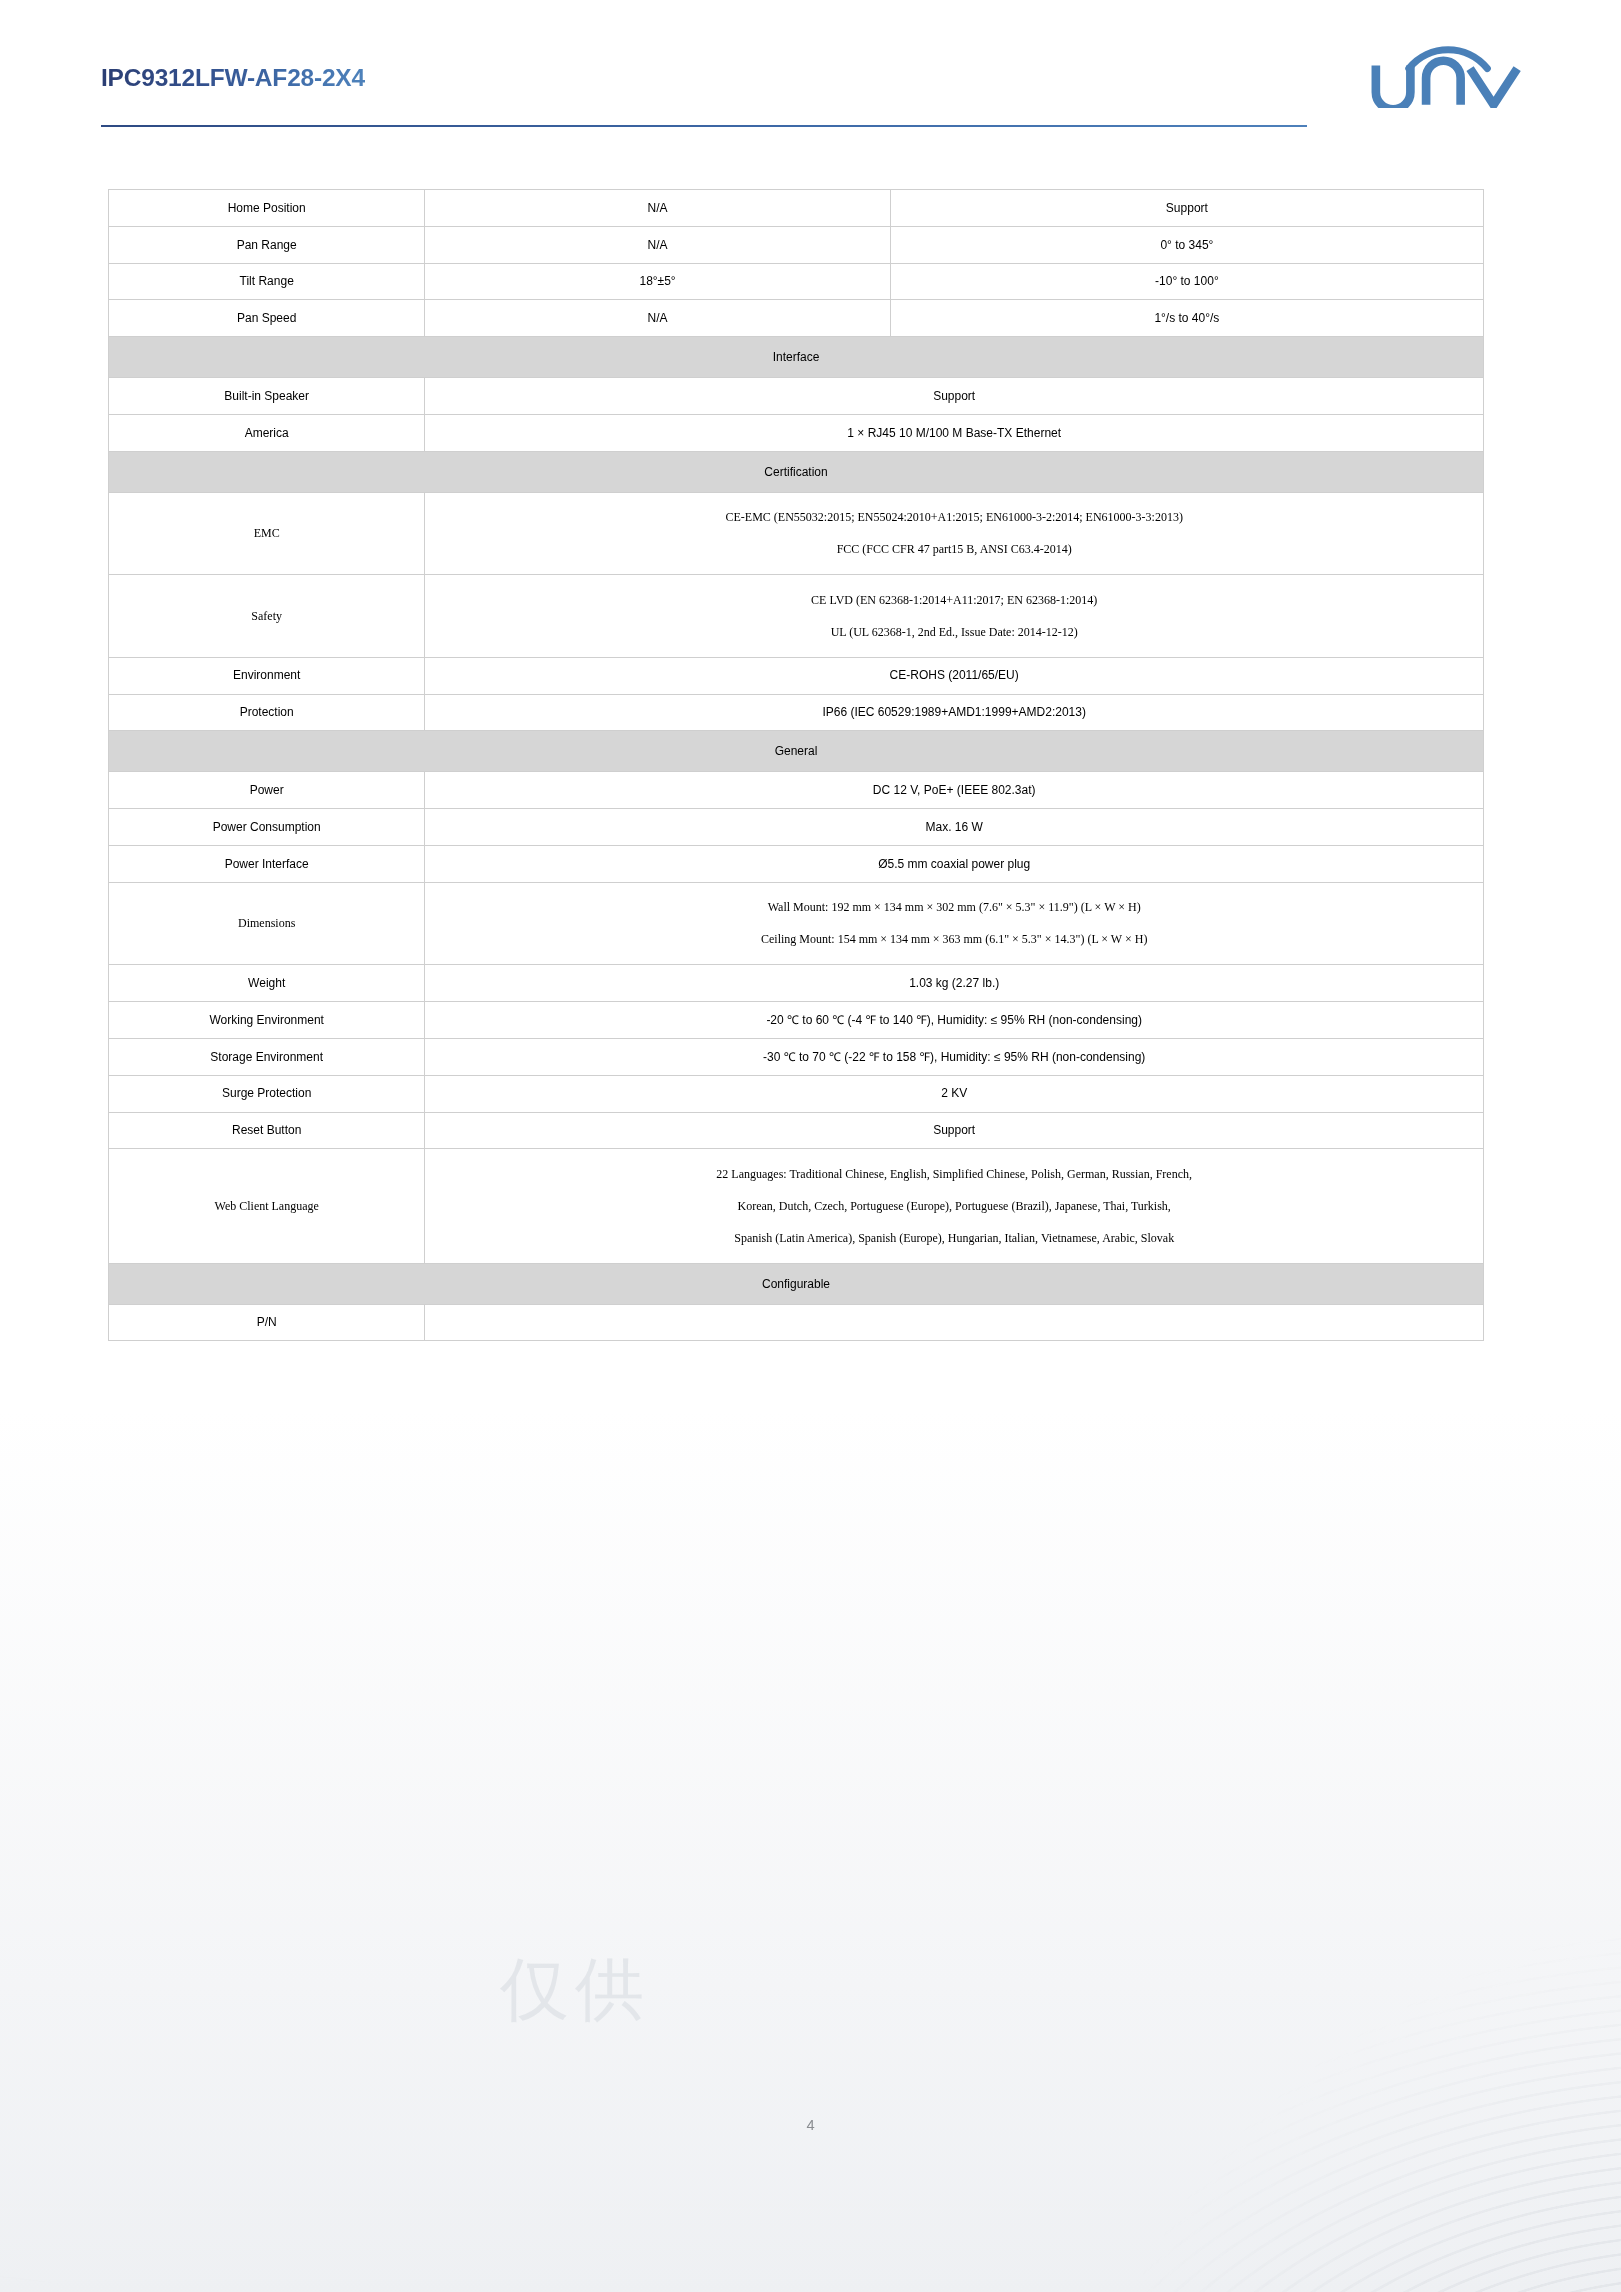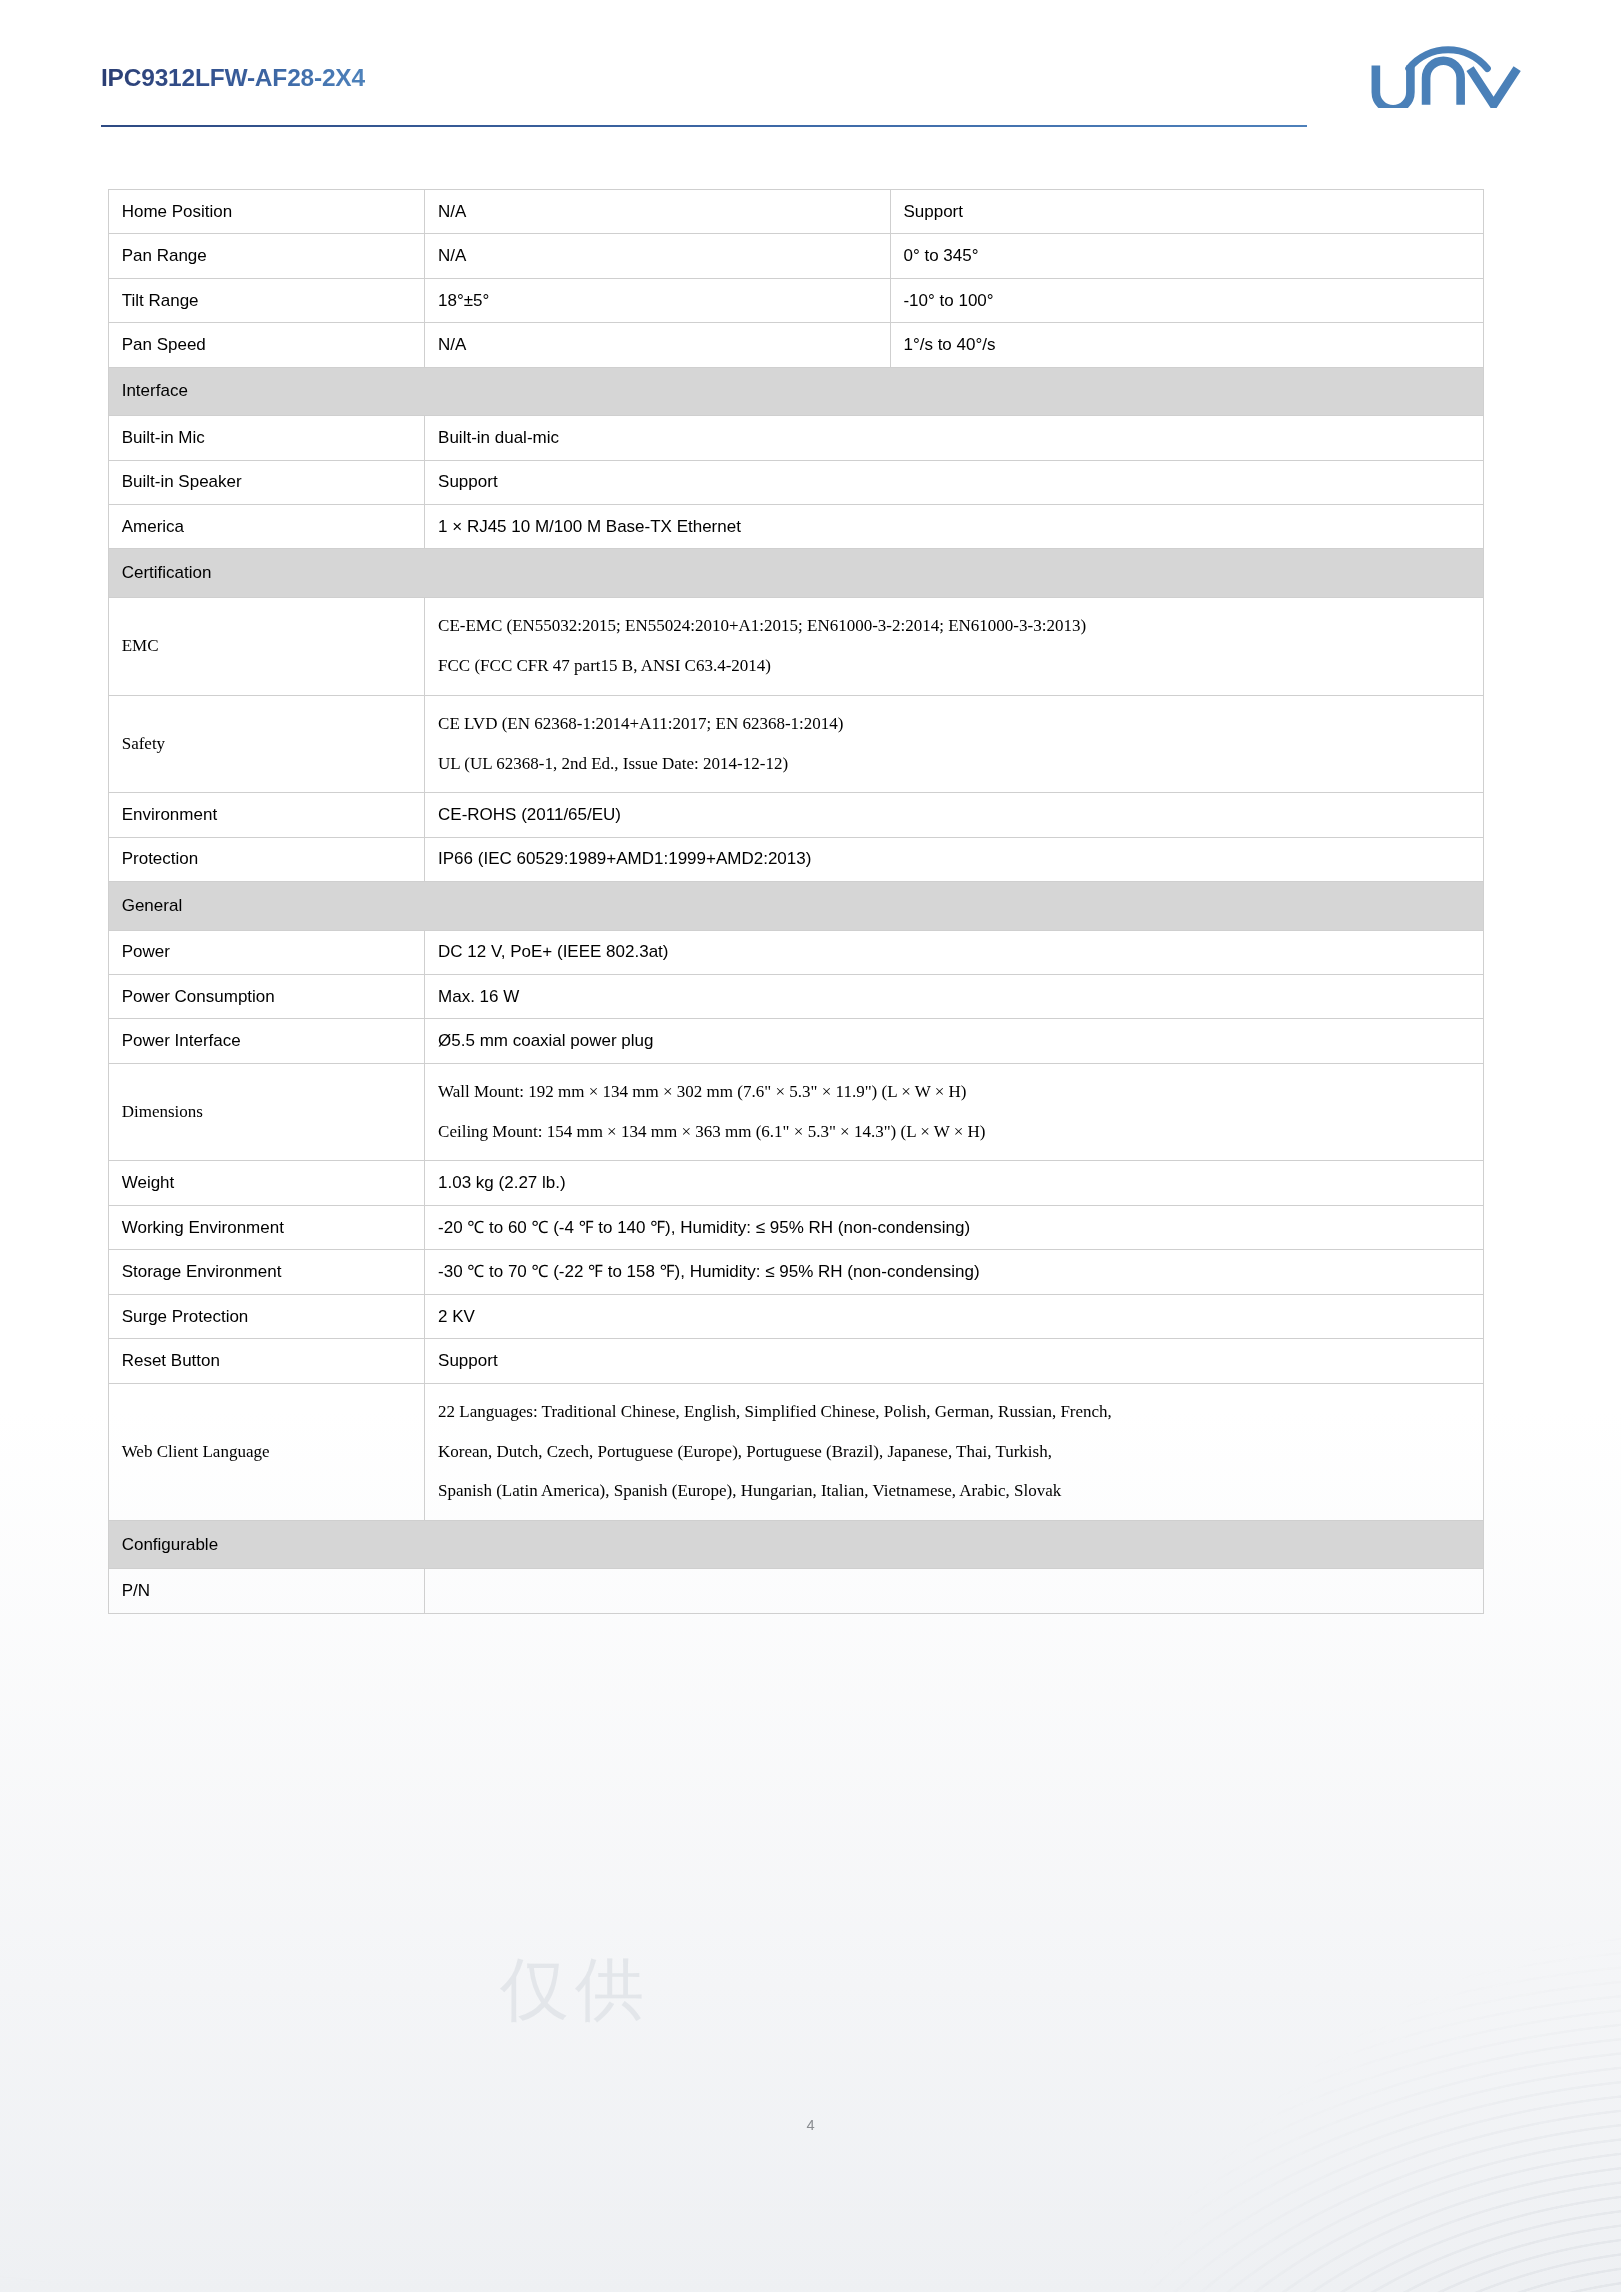"Home Position" table.spec { font-size: 17px -> 12px; text-align: none -> center }
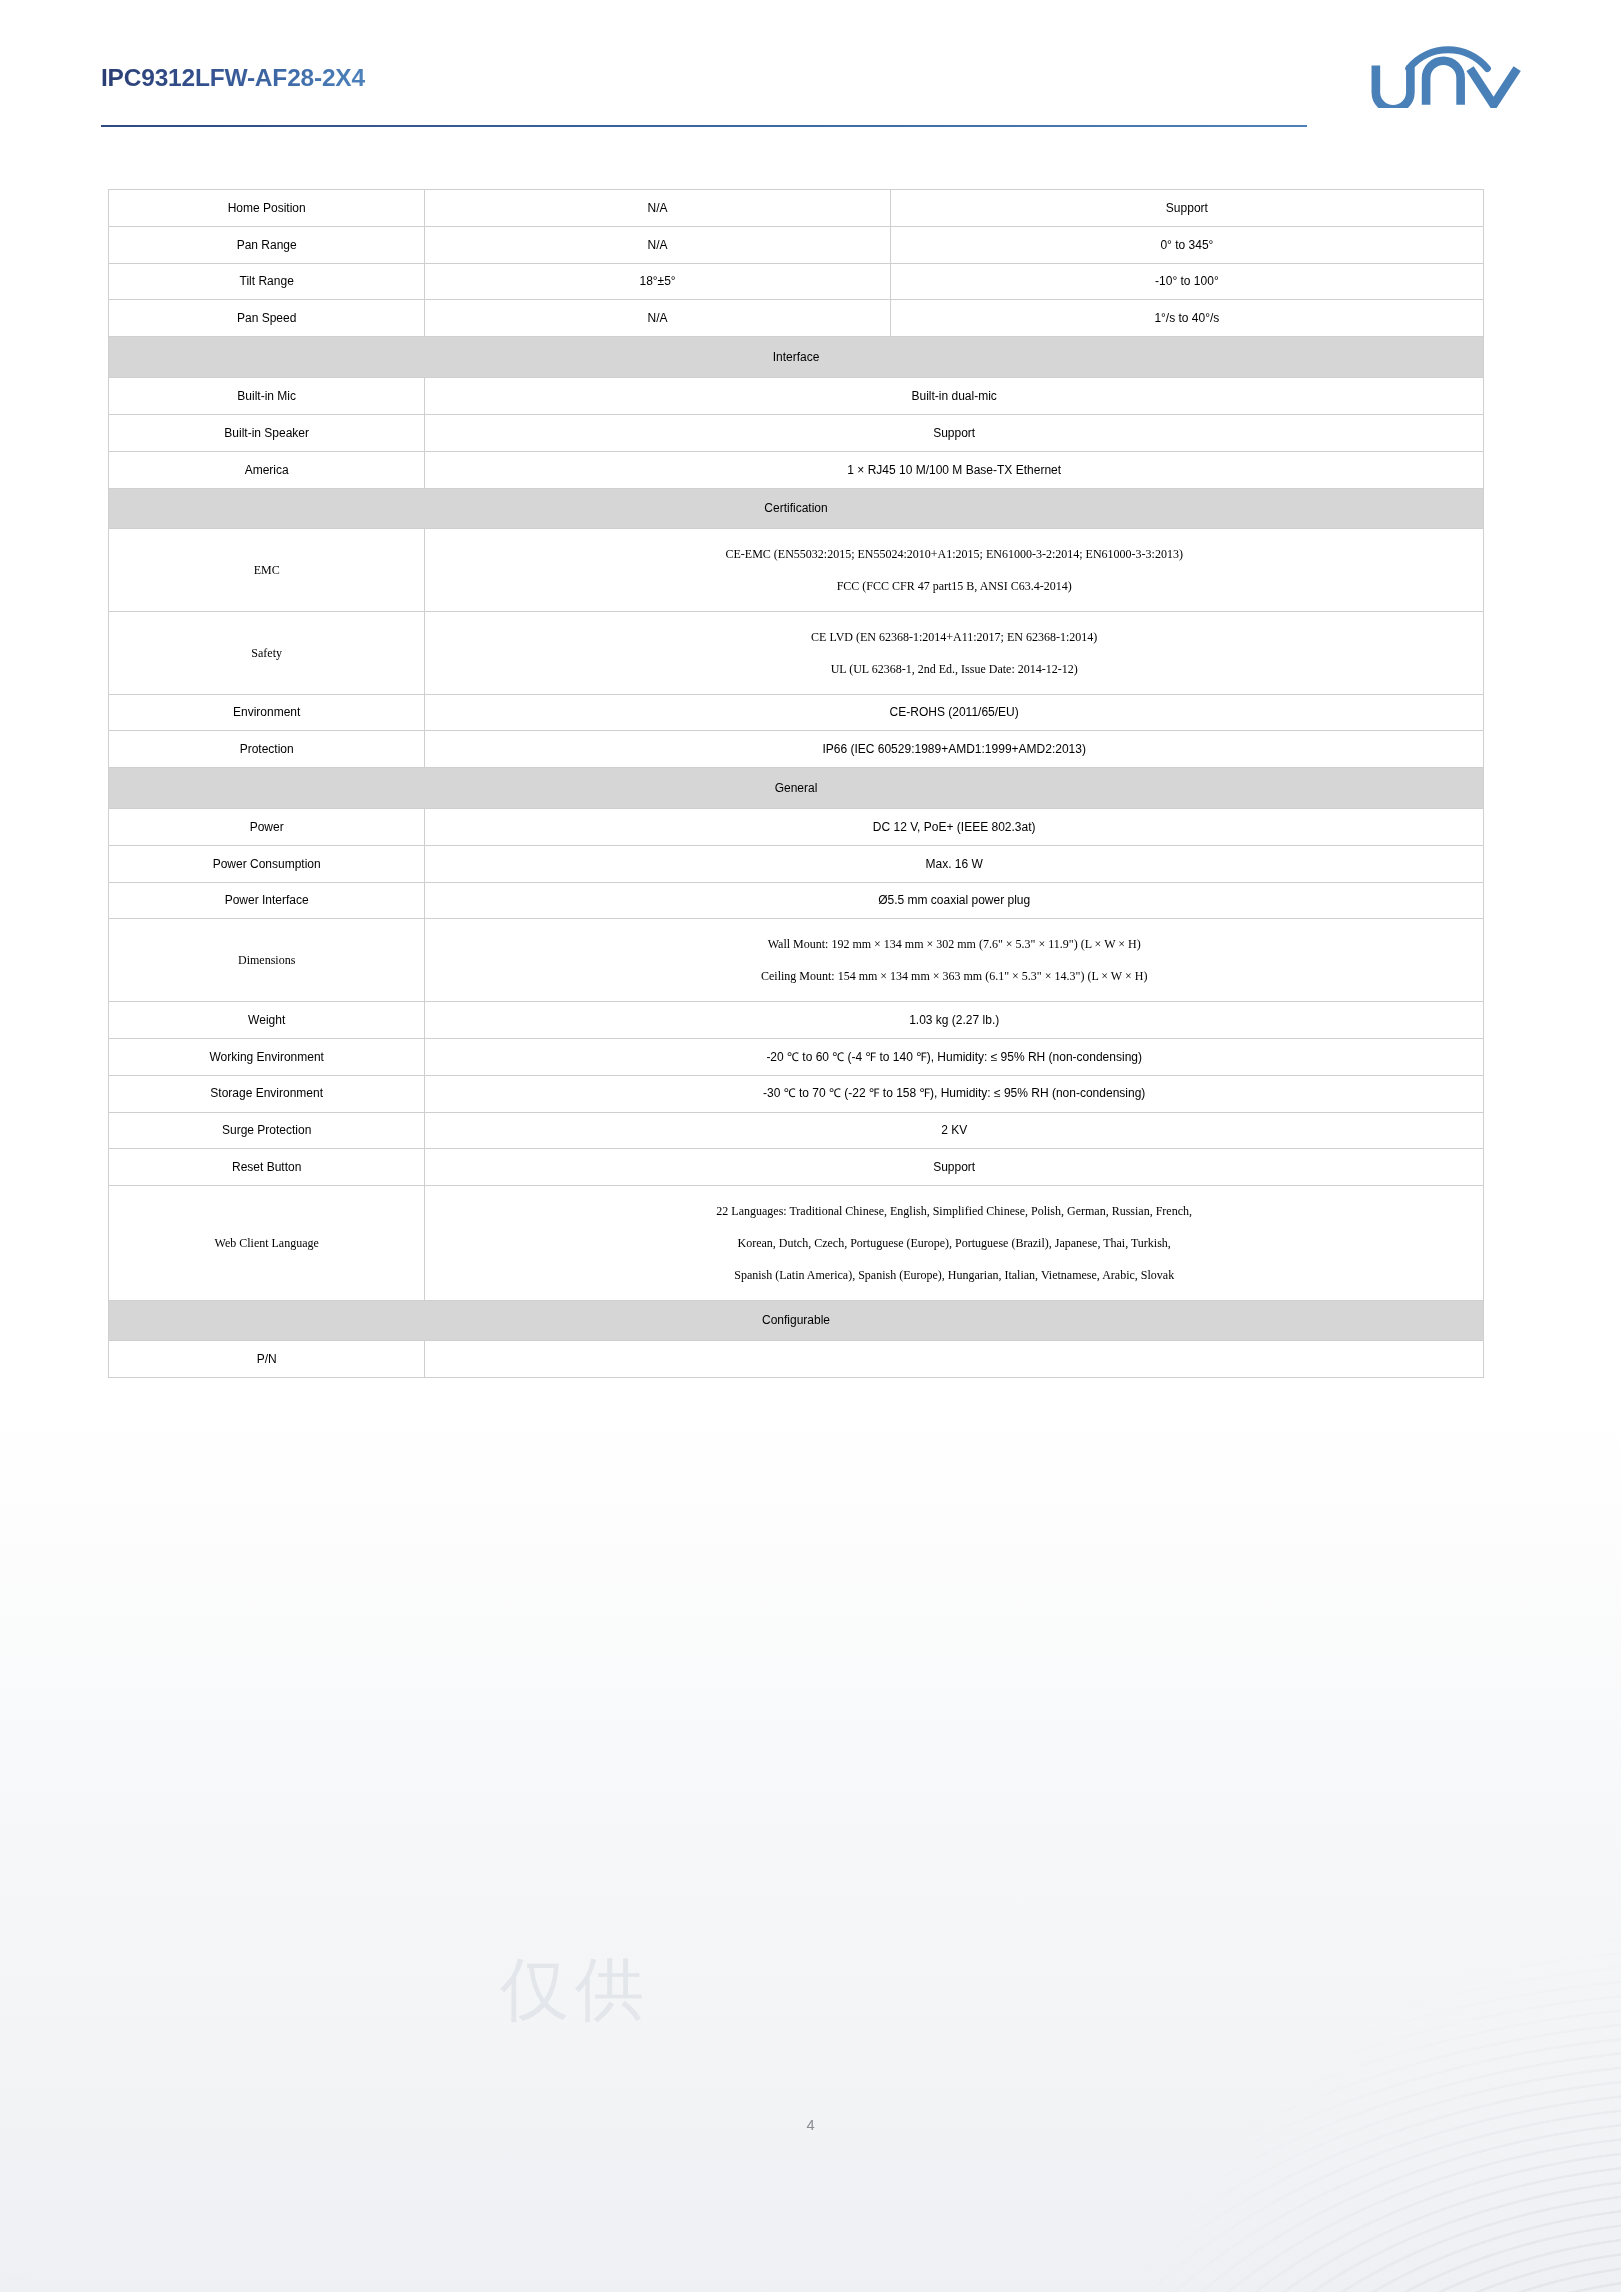"Built-in Mic" tr { html: <tr> <td>Built-in Mic</td> <td>Built-in dual-mic</td> </tr> -> none }
